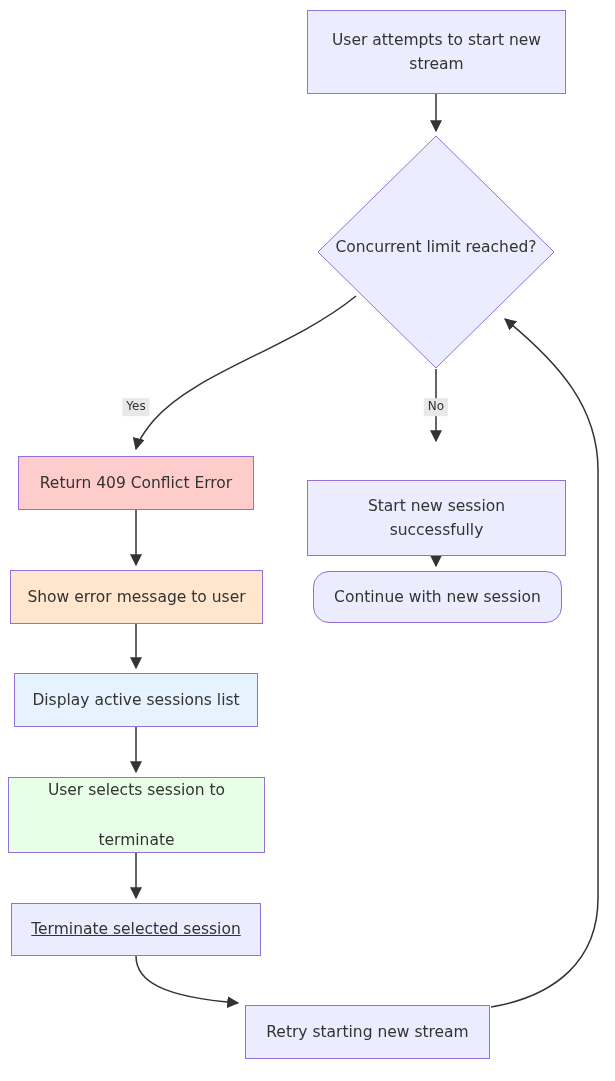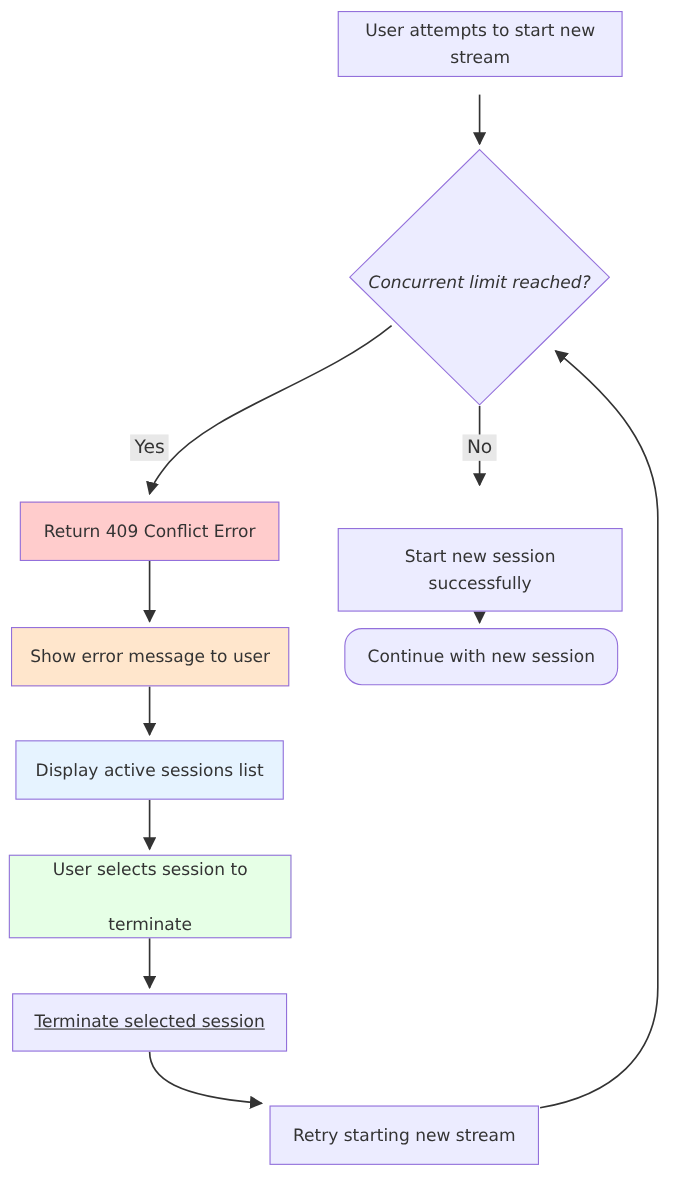"User attempts to start new" div.node { height: 60px -> 84px }
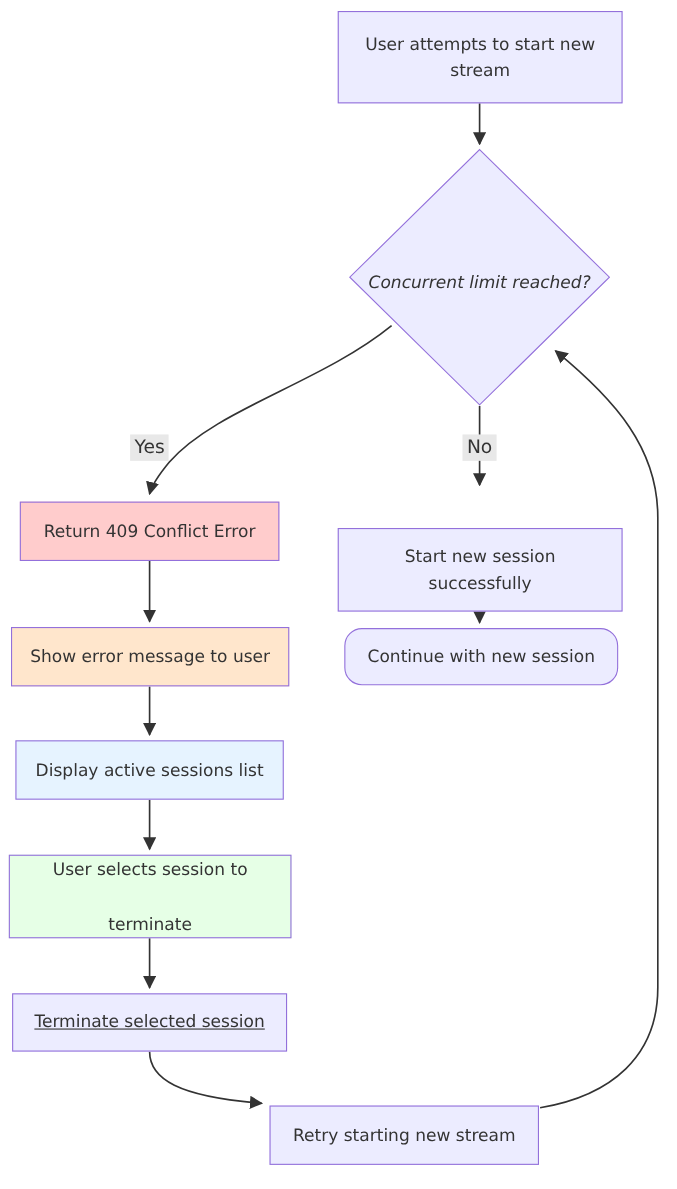"Concurrent limit reached?" .decision-label { align-items: flex-end -> flex-start; font-style: italic -> none }
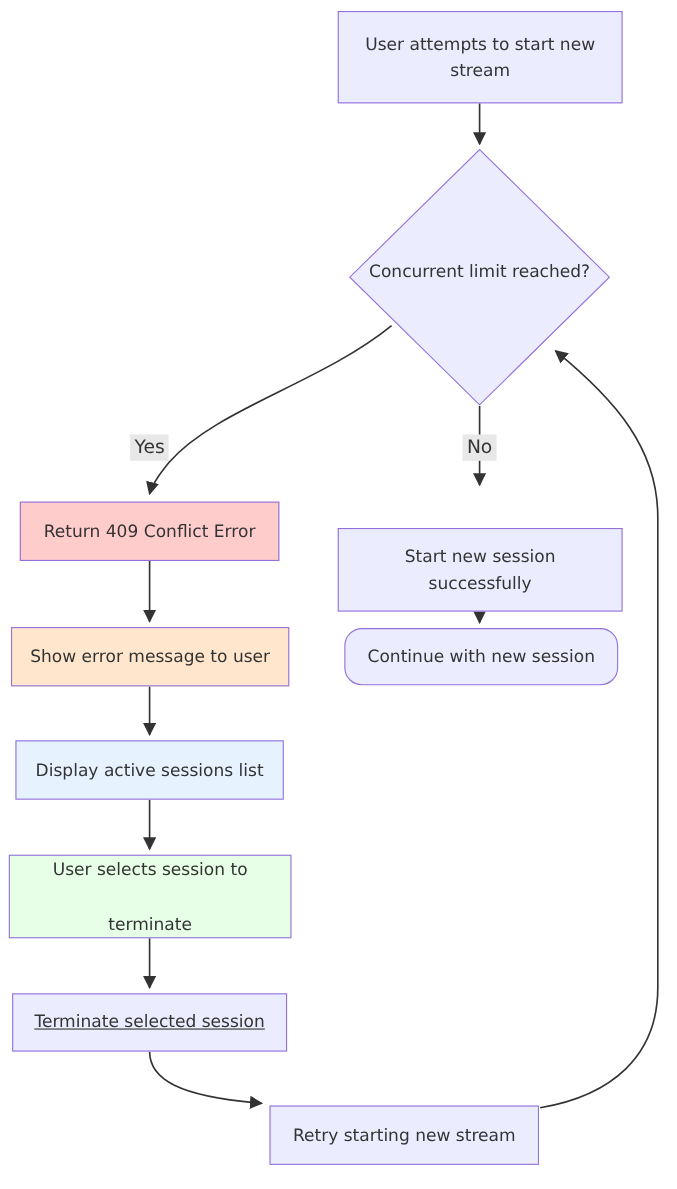"Yes" .edge-label { font-size: 17px -> 12px }
